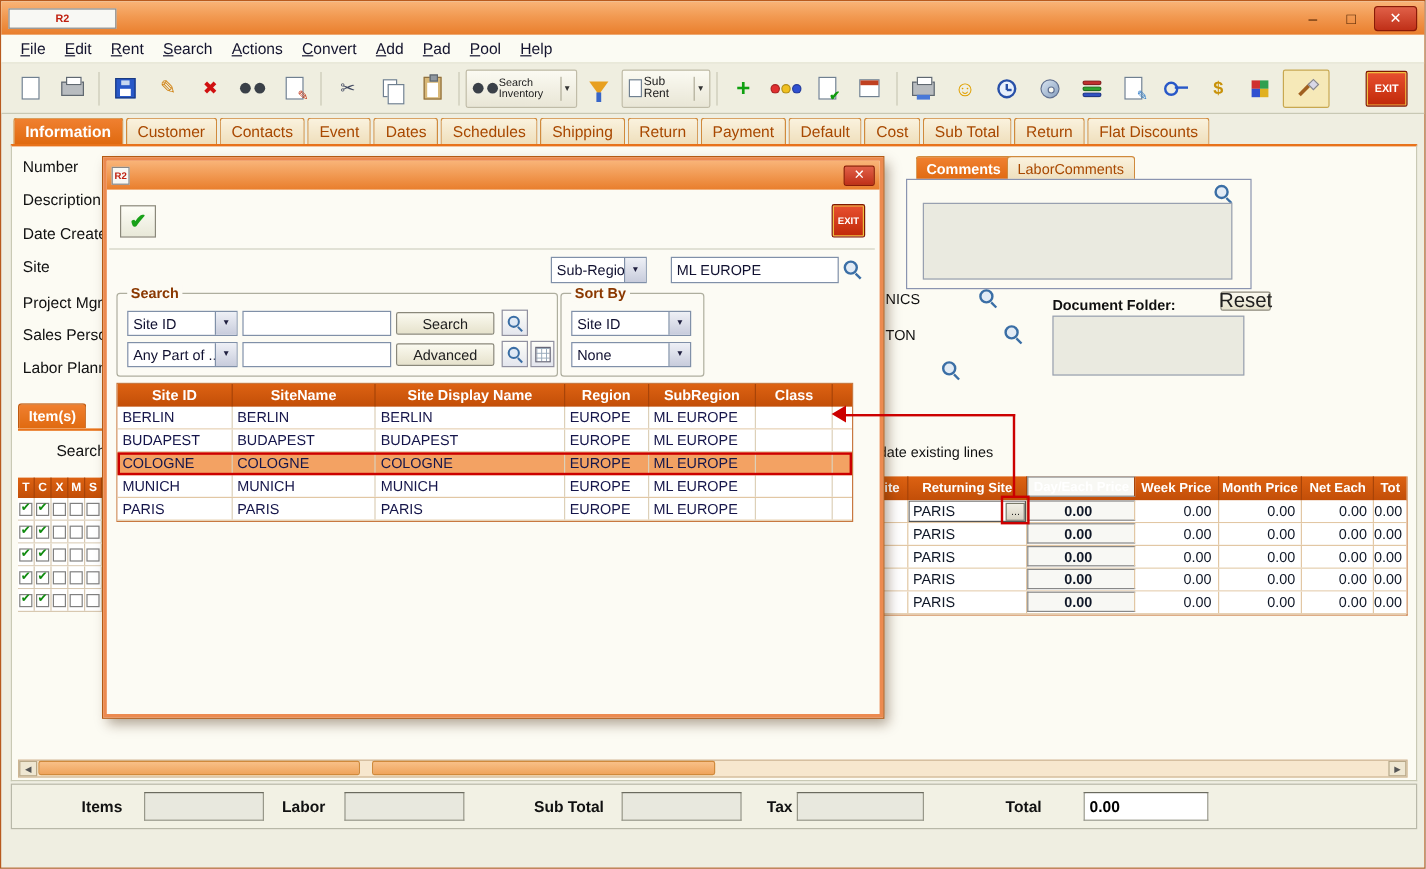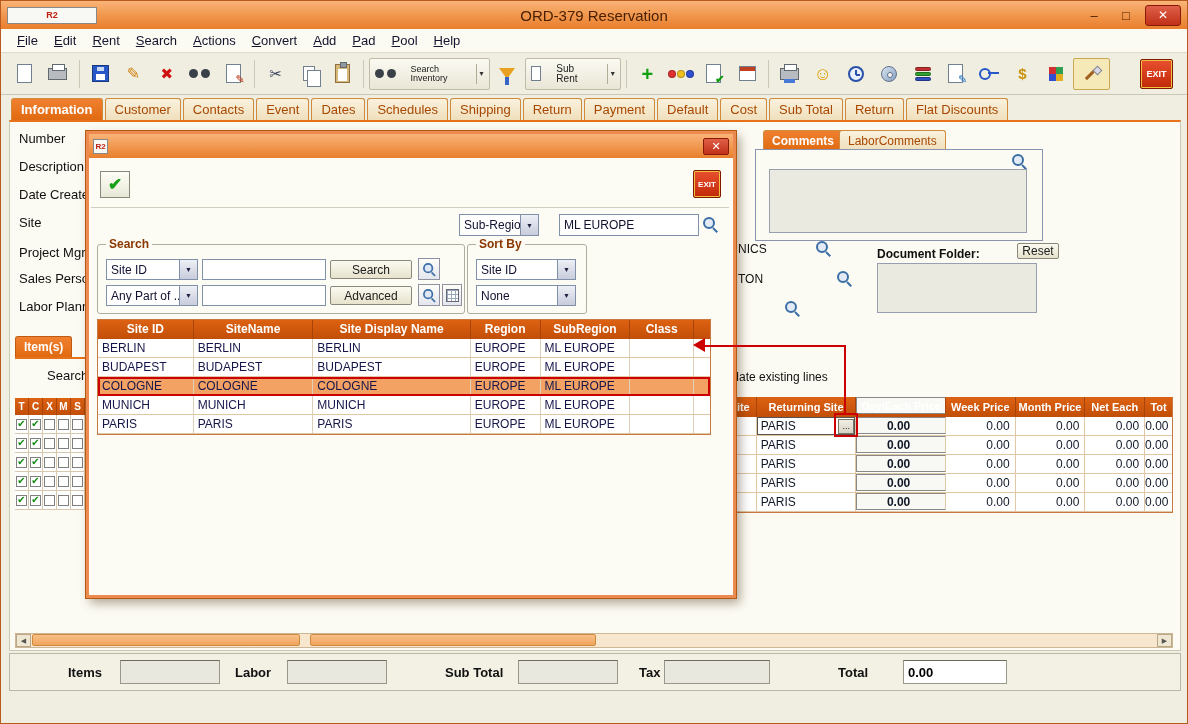"ORD-379 Reservation" div.title { html: <div>ORD-379 Reservation</div> -> none }
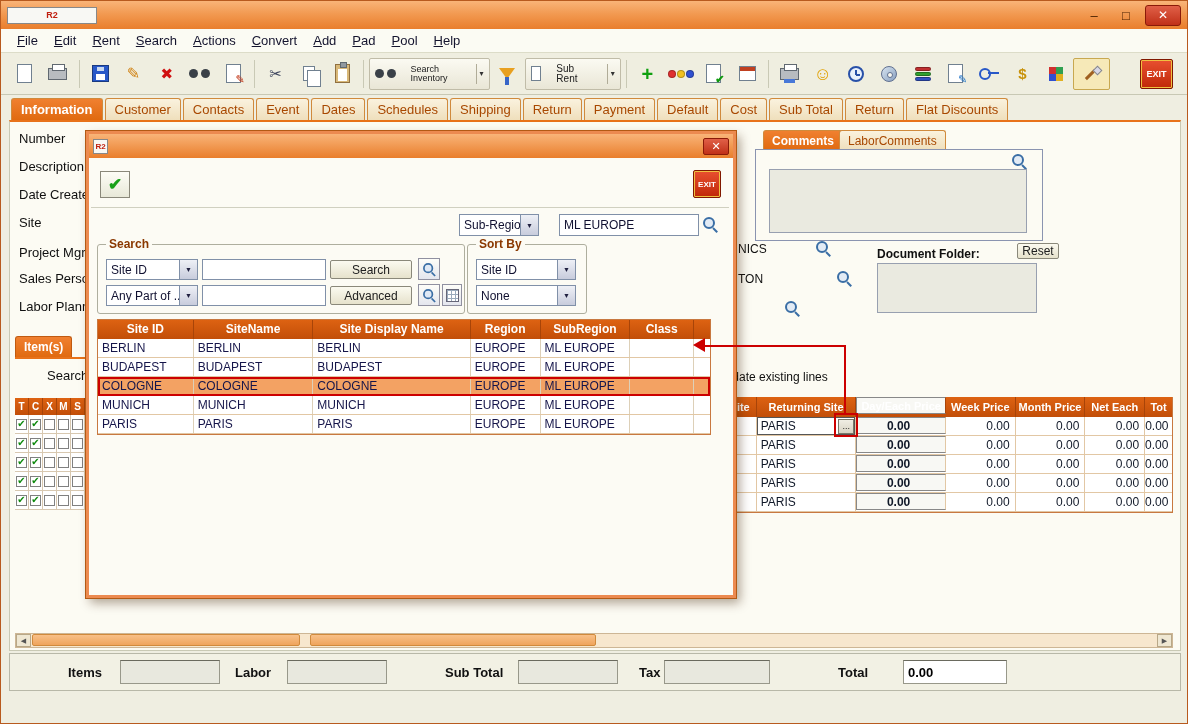"Search Inventory" .ti.wide { gap: 15px -> 1px }
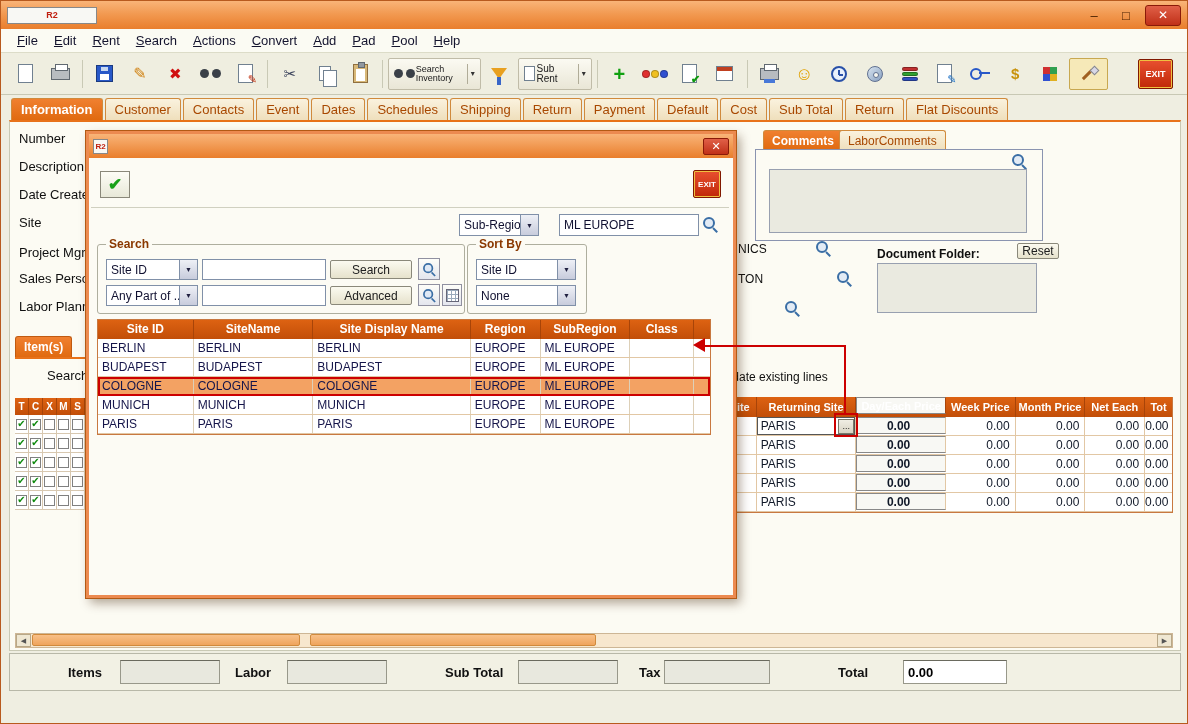"Reset" div.btn { font-size: 12px -> 17px }
